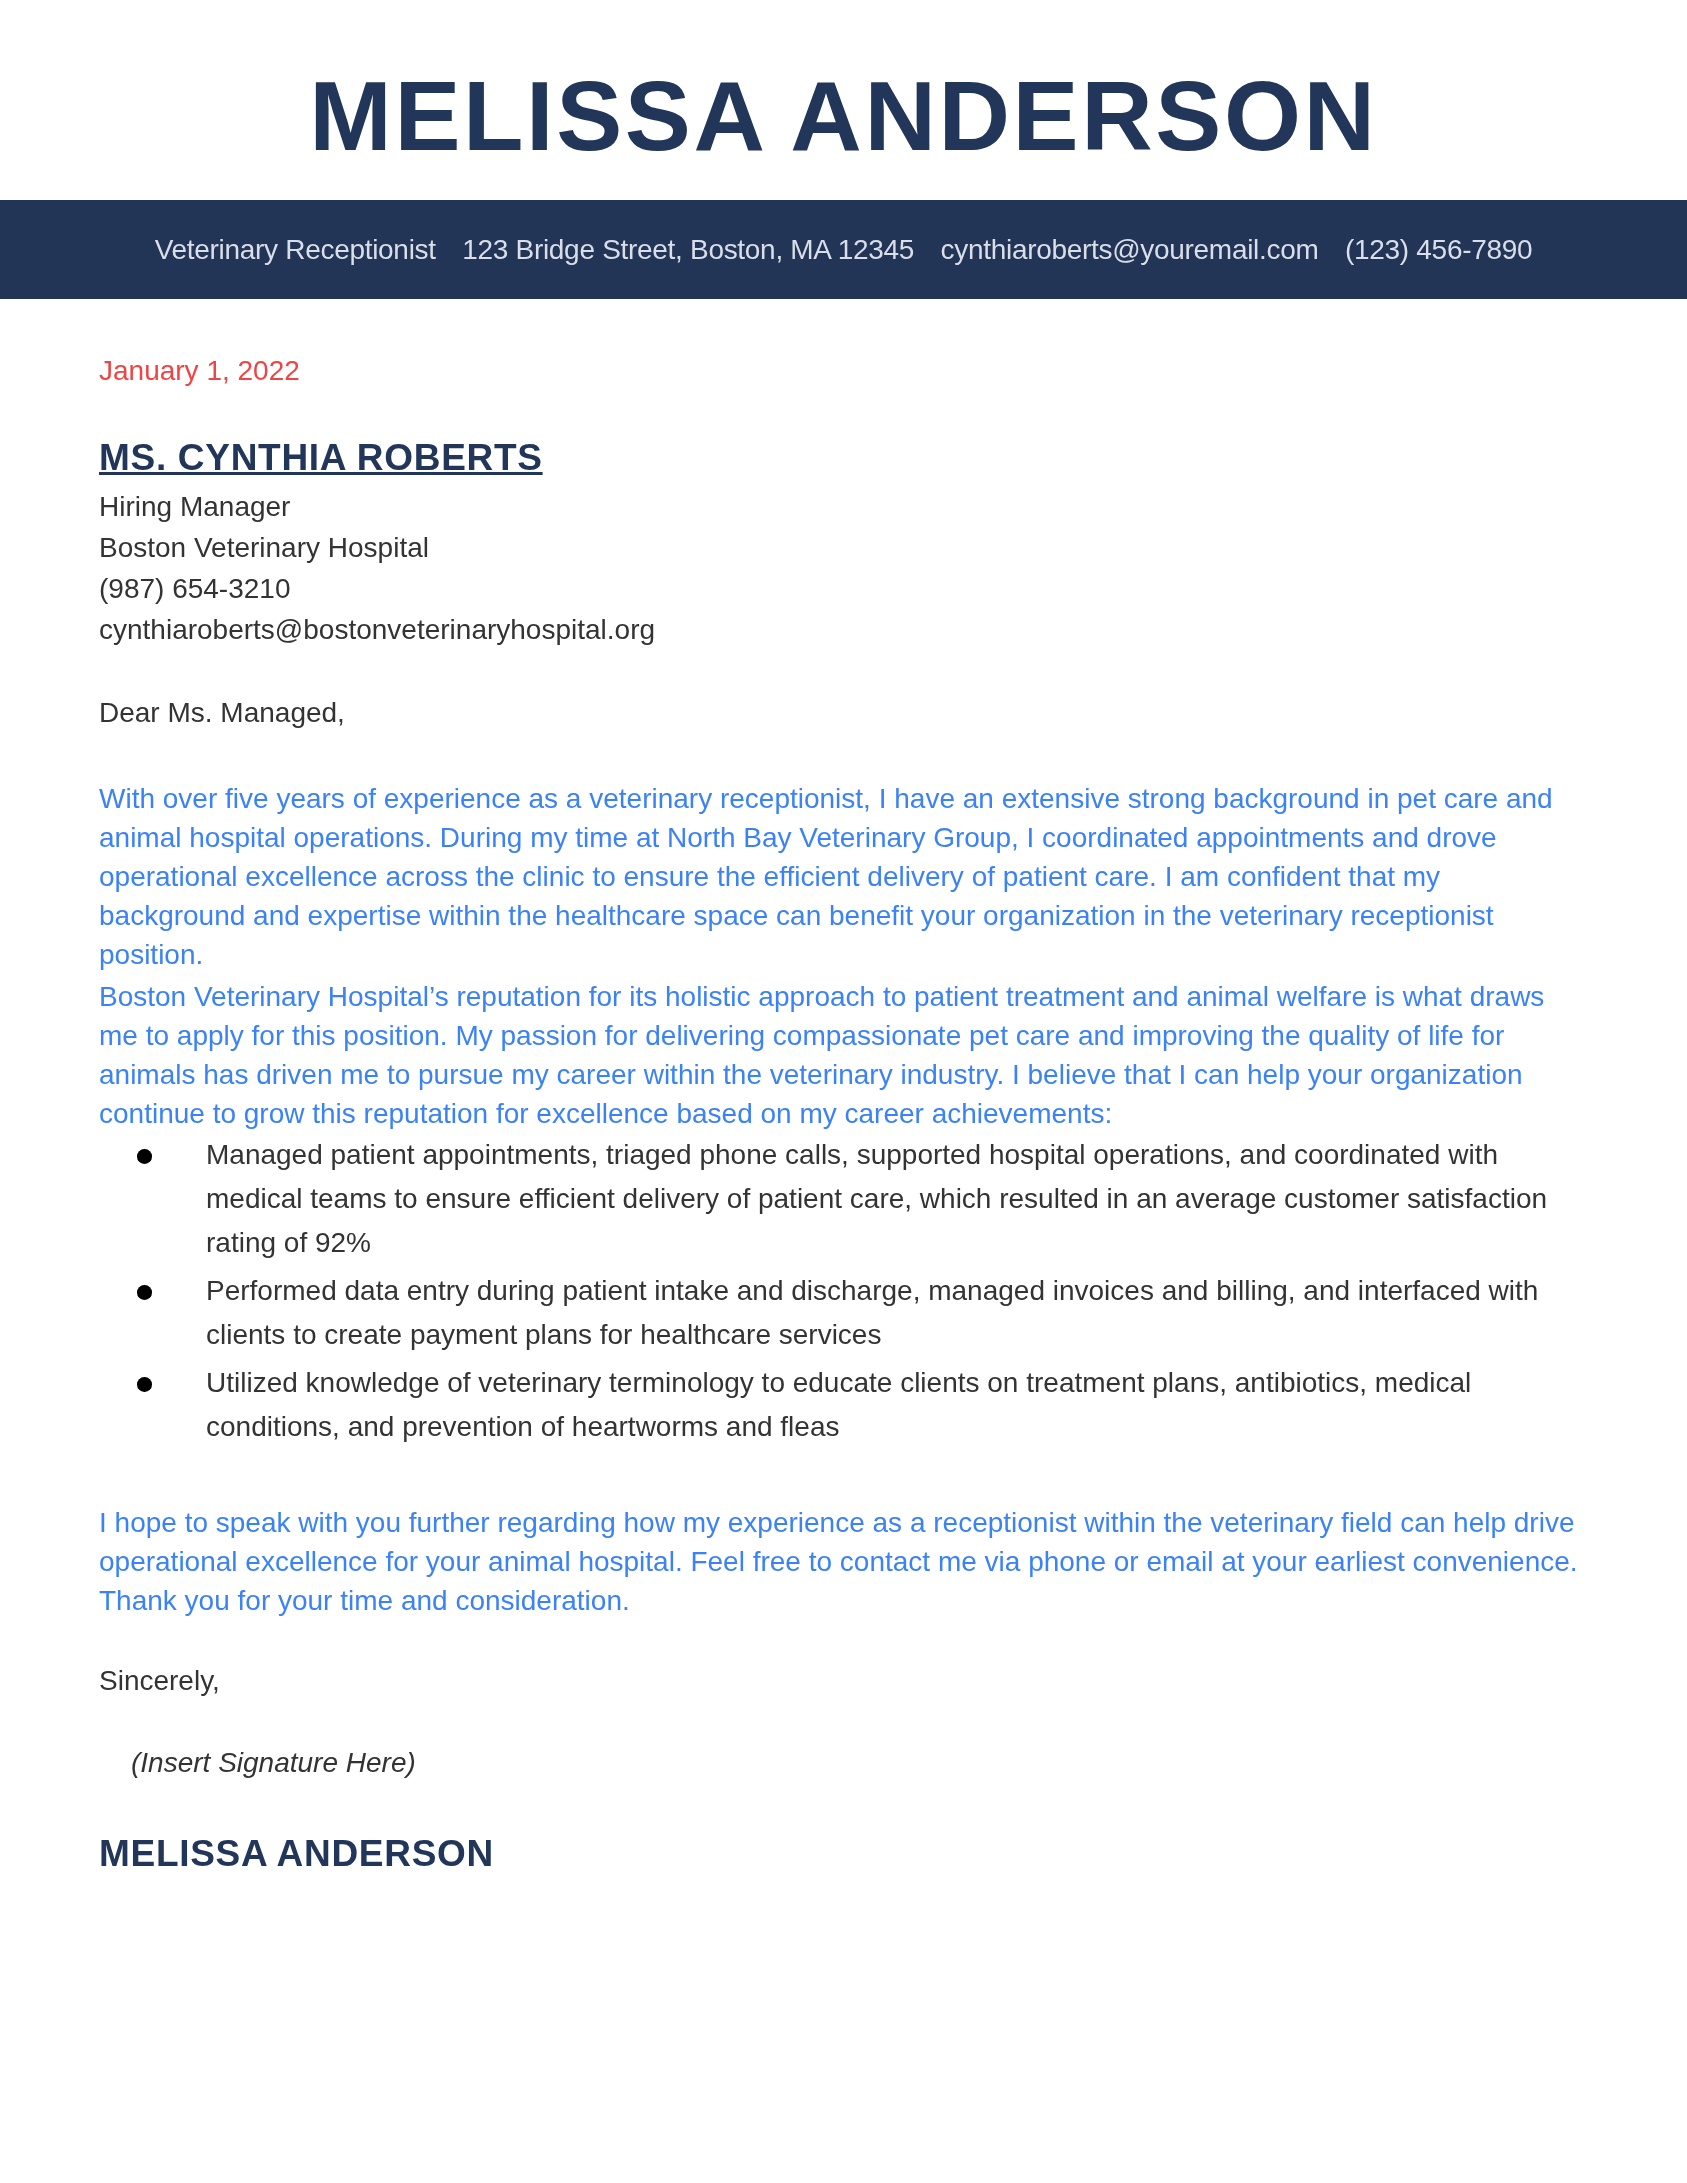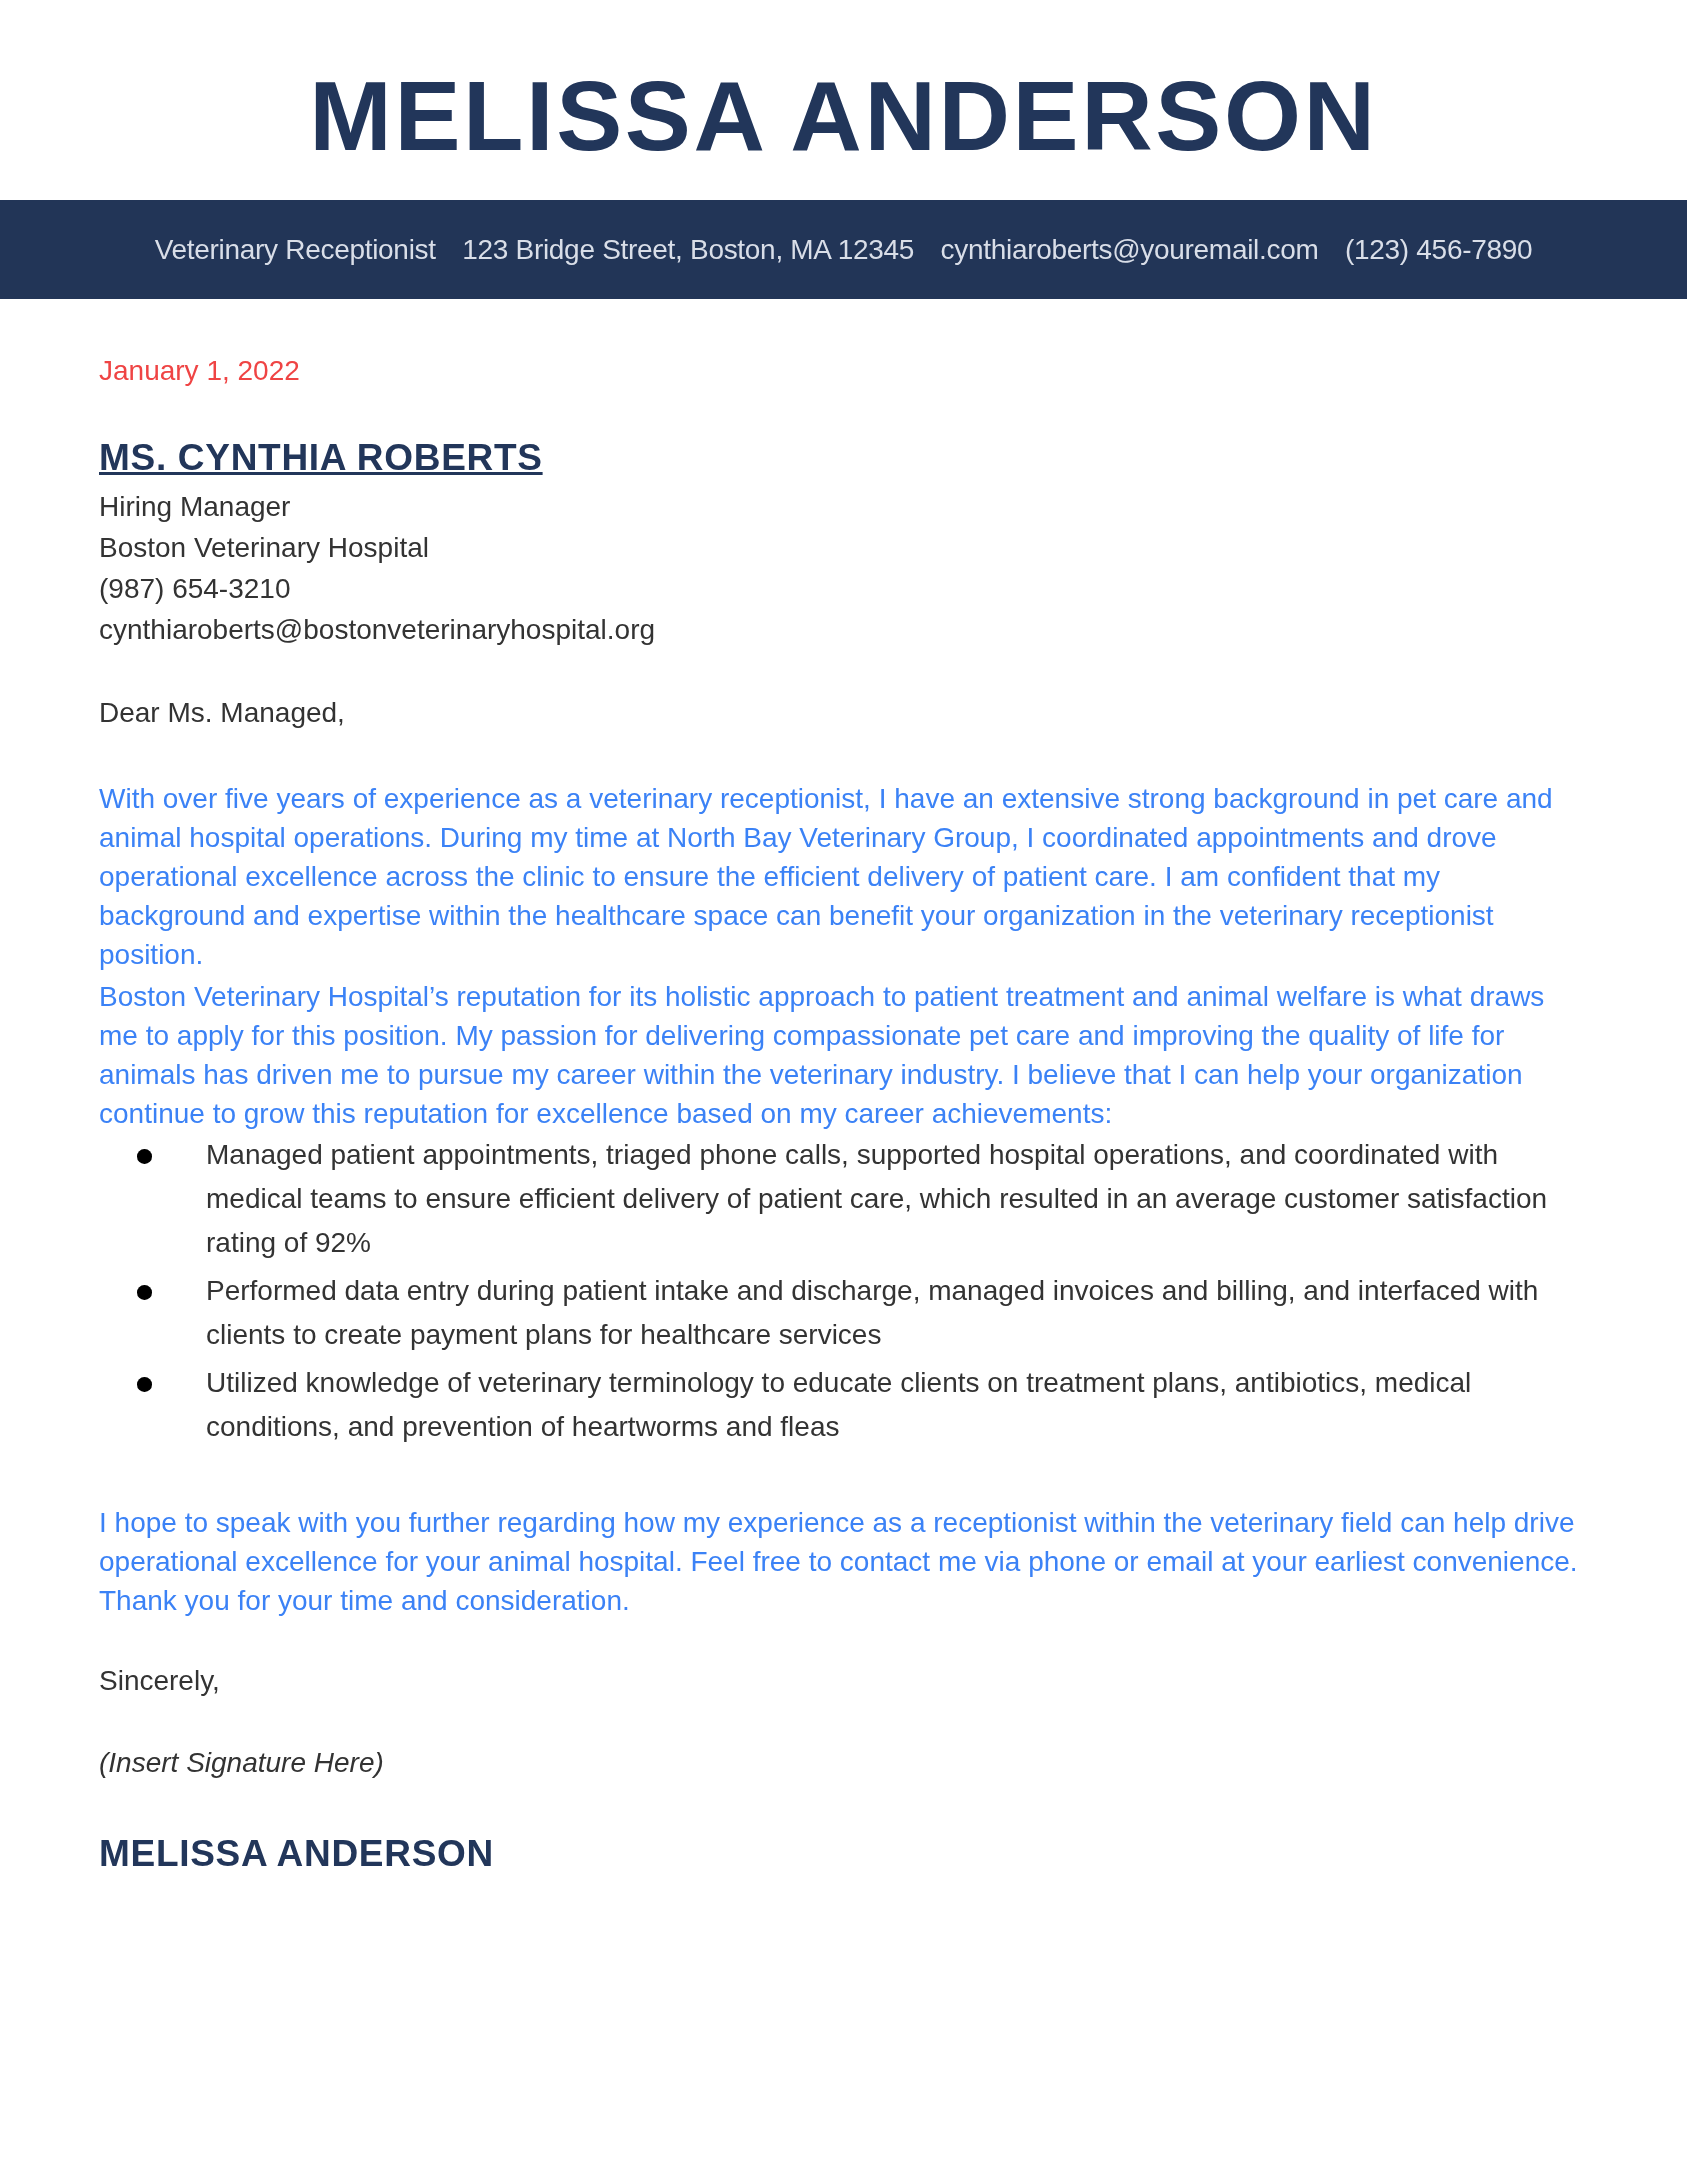"(Insert Signature Here)" .sig { margin-left: none -> 32px }
